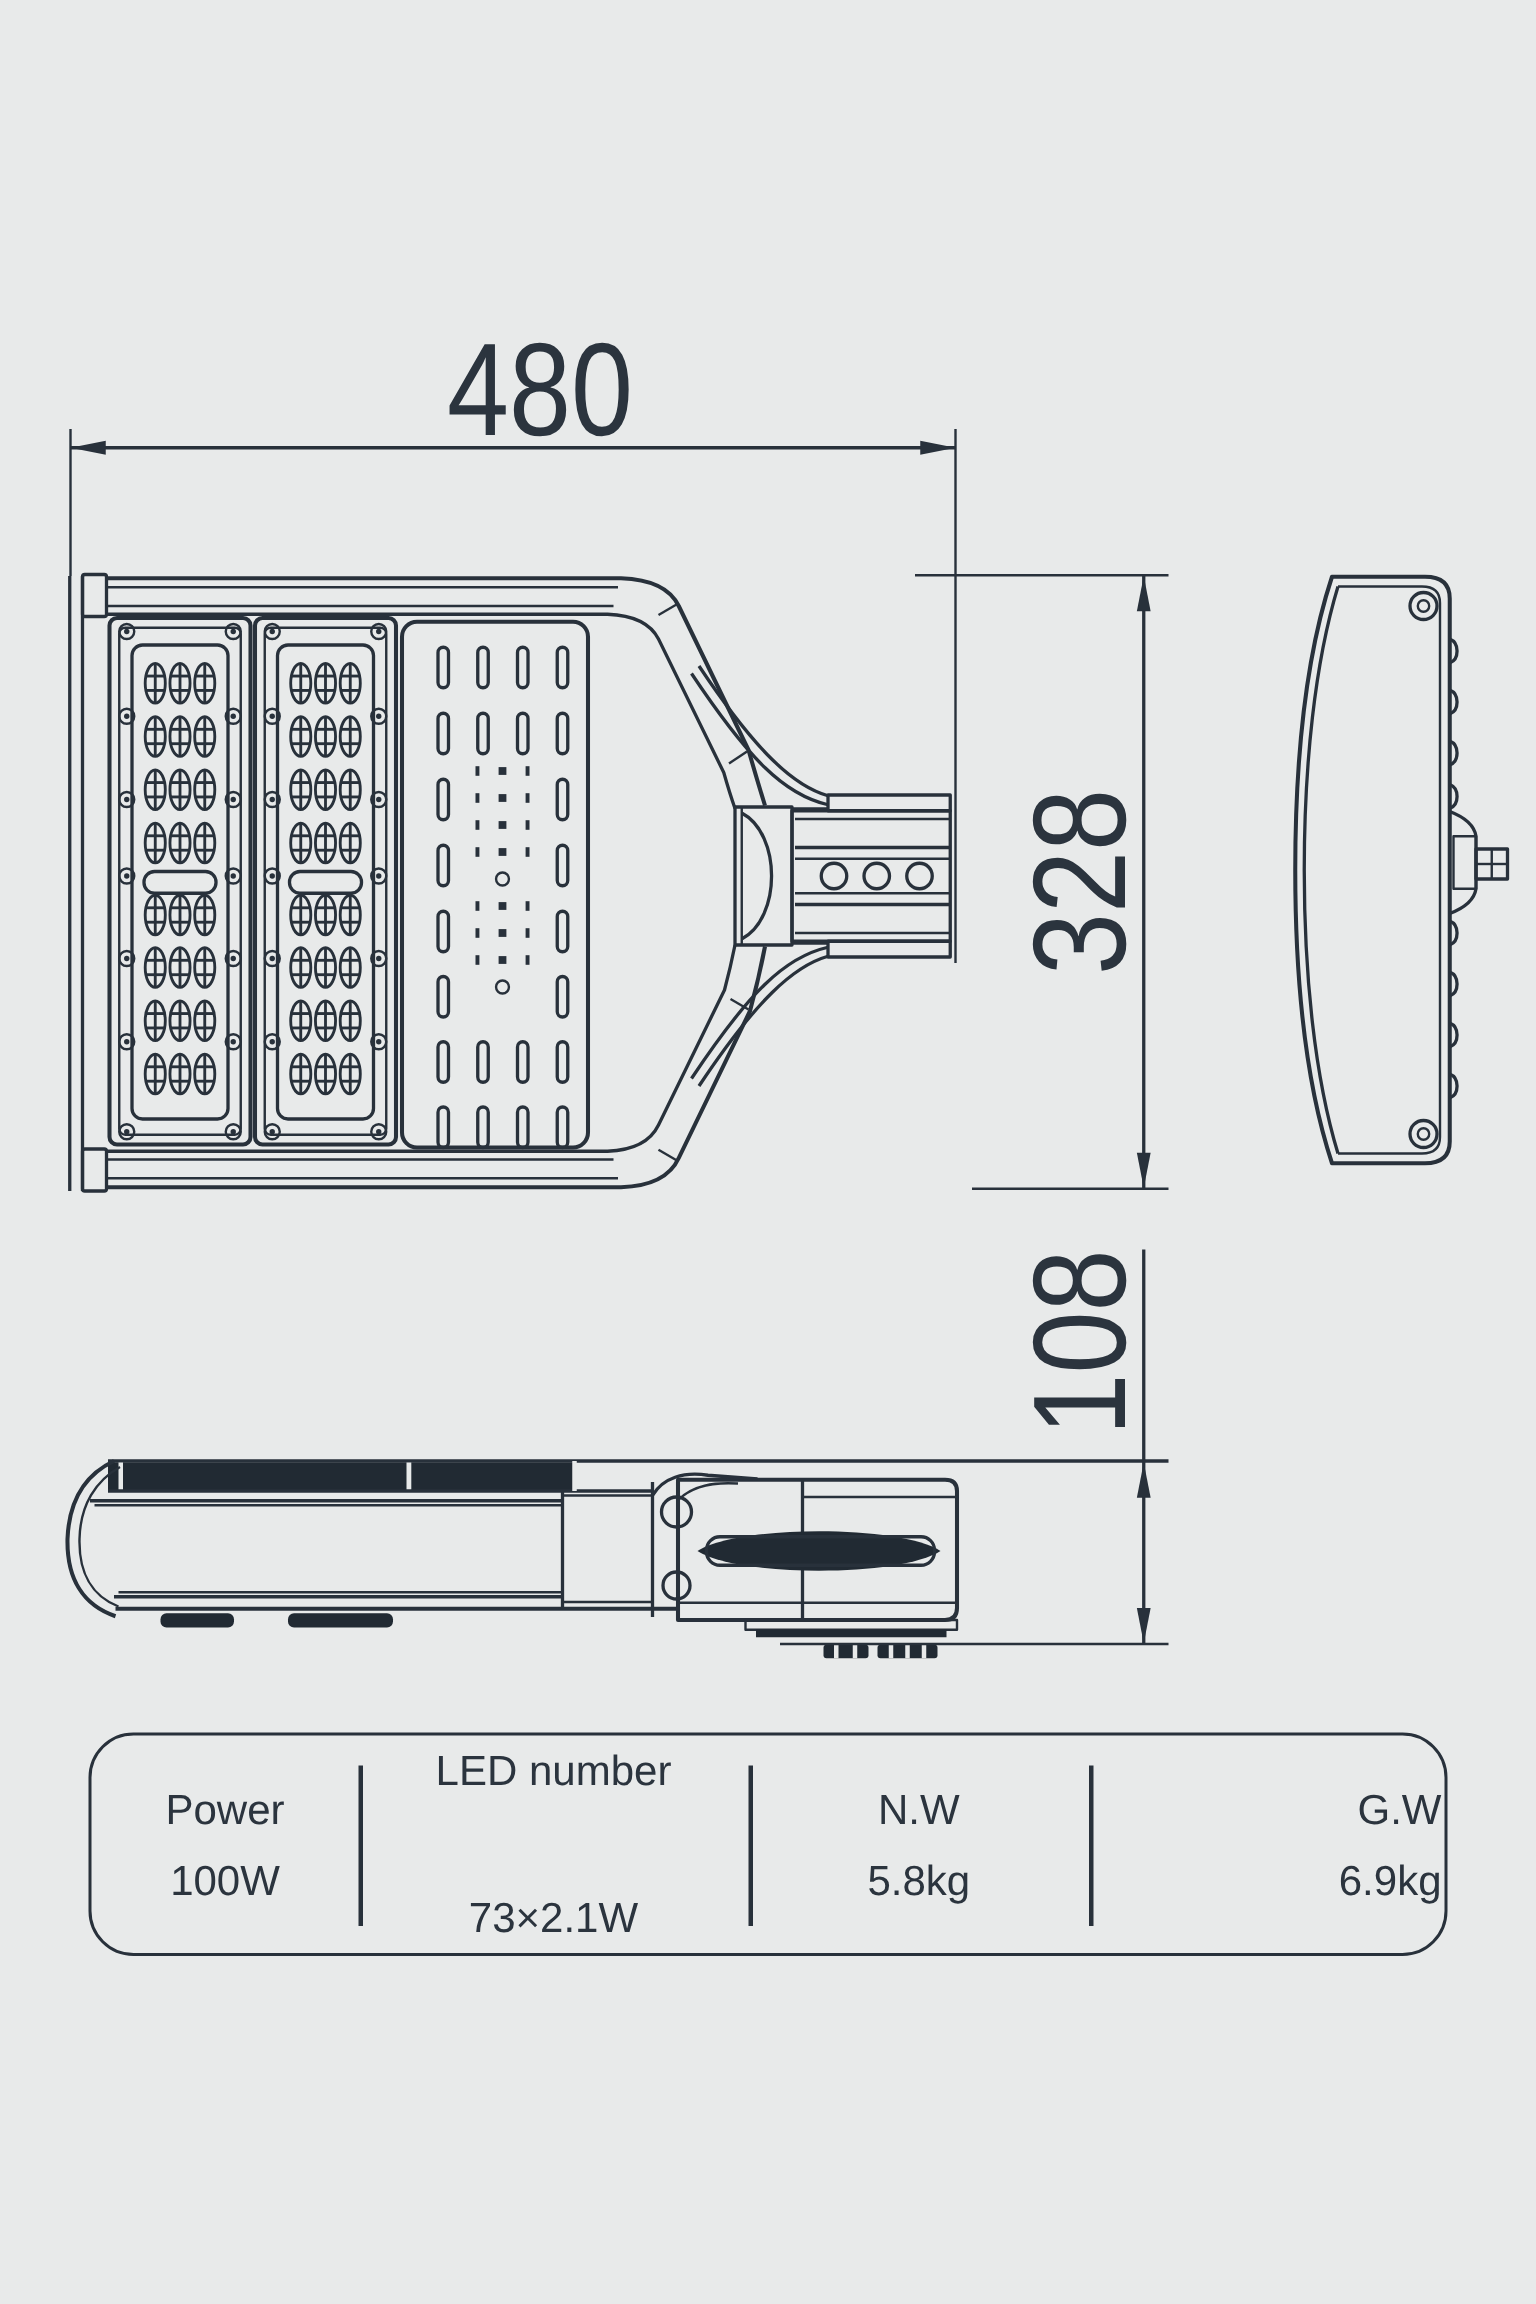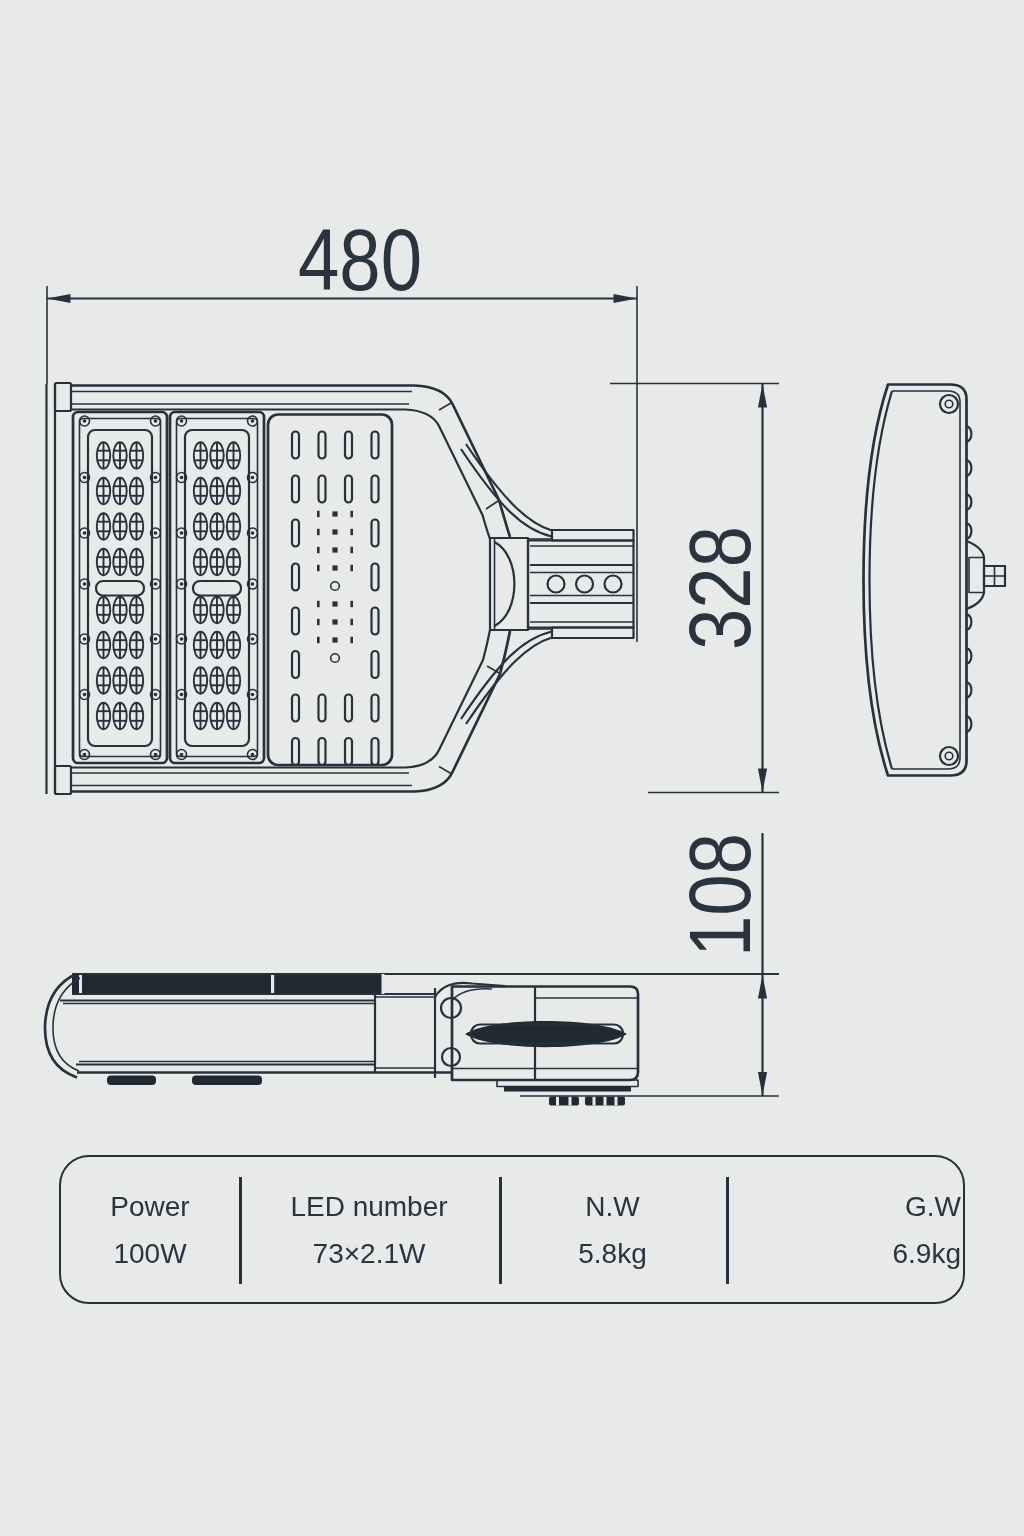"LED number" .c2 { justify-content: none -> space-between }
